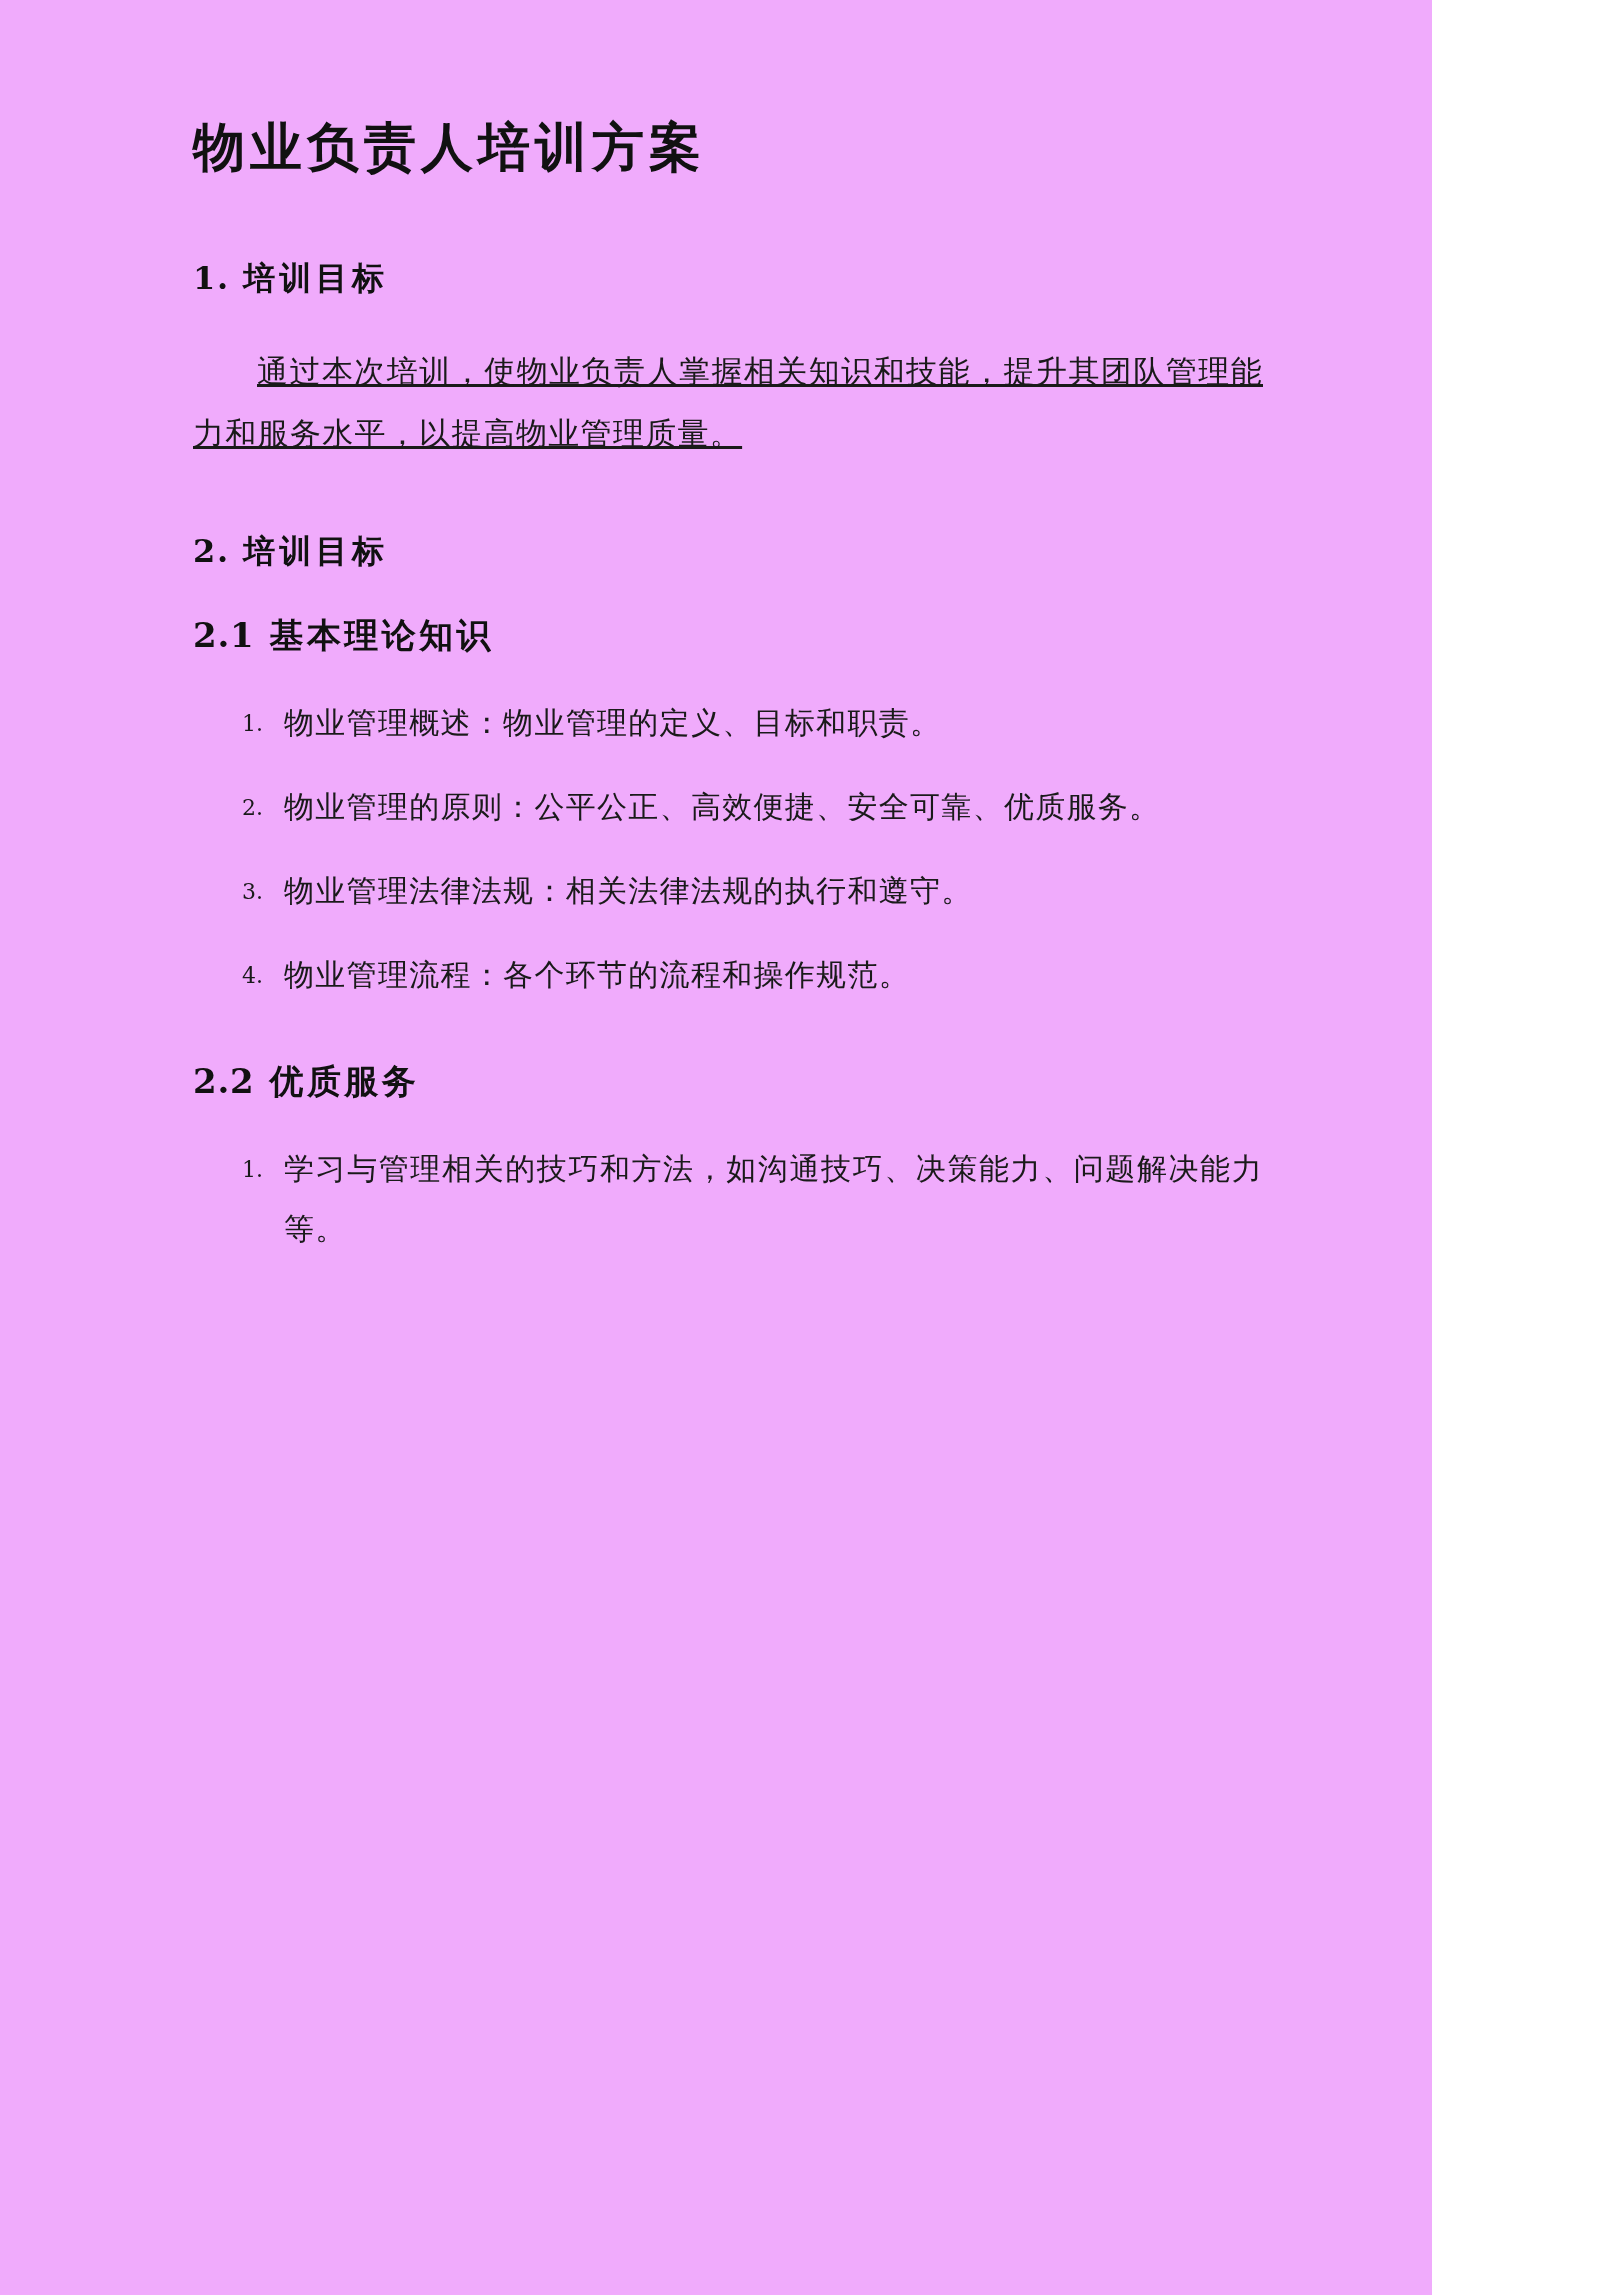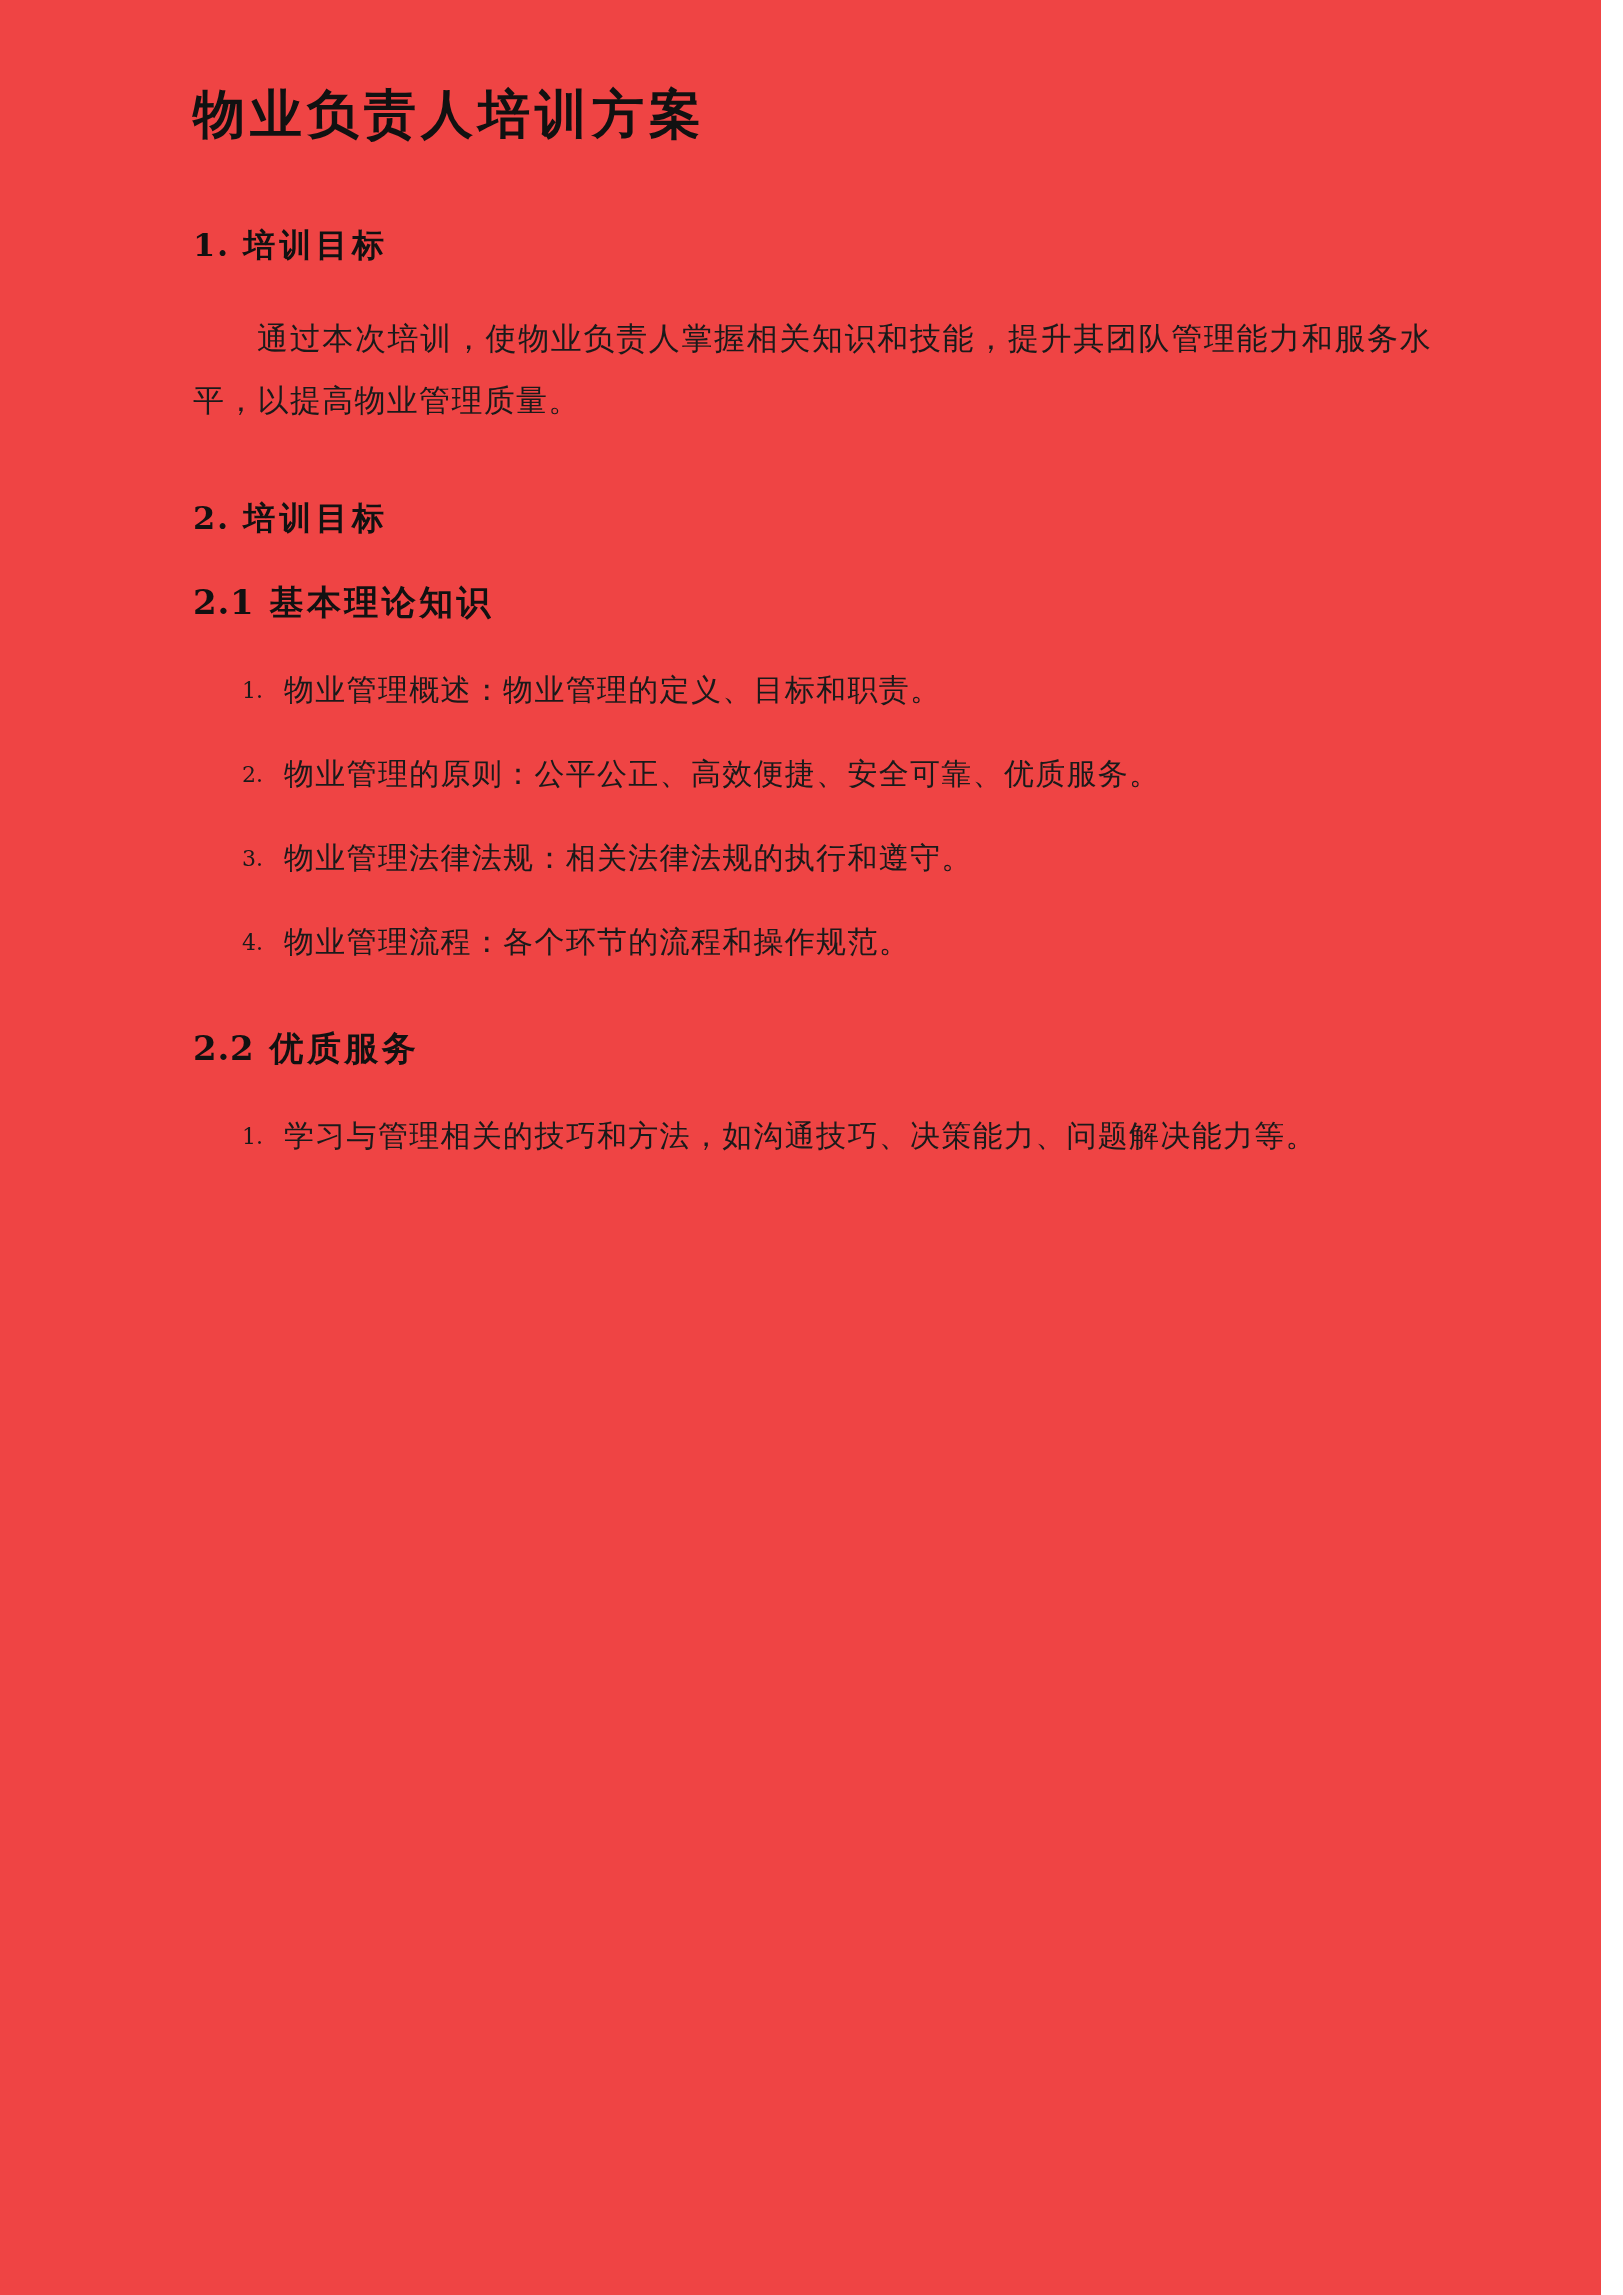"物业负责人培训方案" .page { background: #ef4444 -> #f0abfc; padding: 81px 169px 0 193px -> 114px 169px 0 193px; width: 1601px -> 1432px }
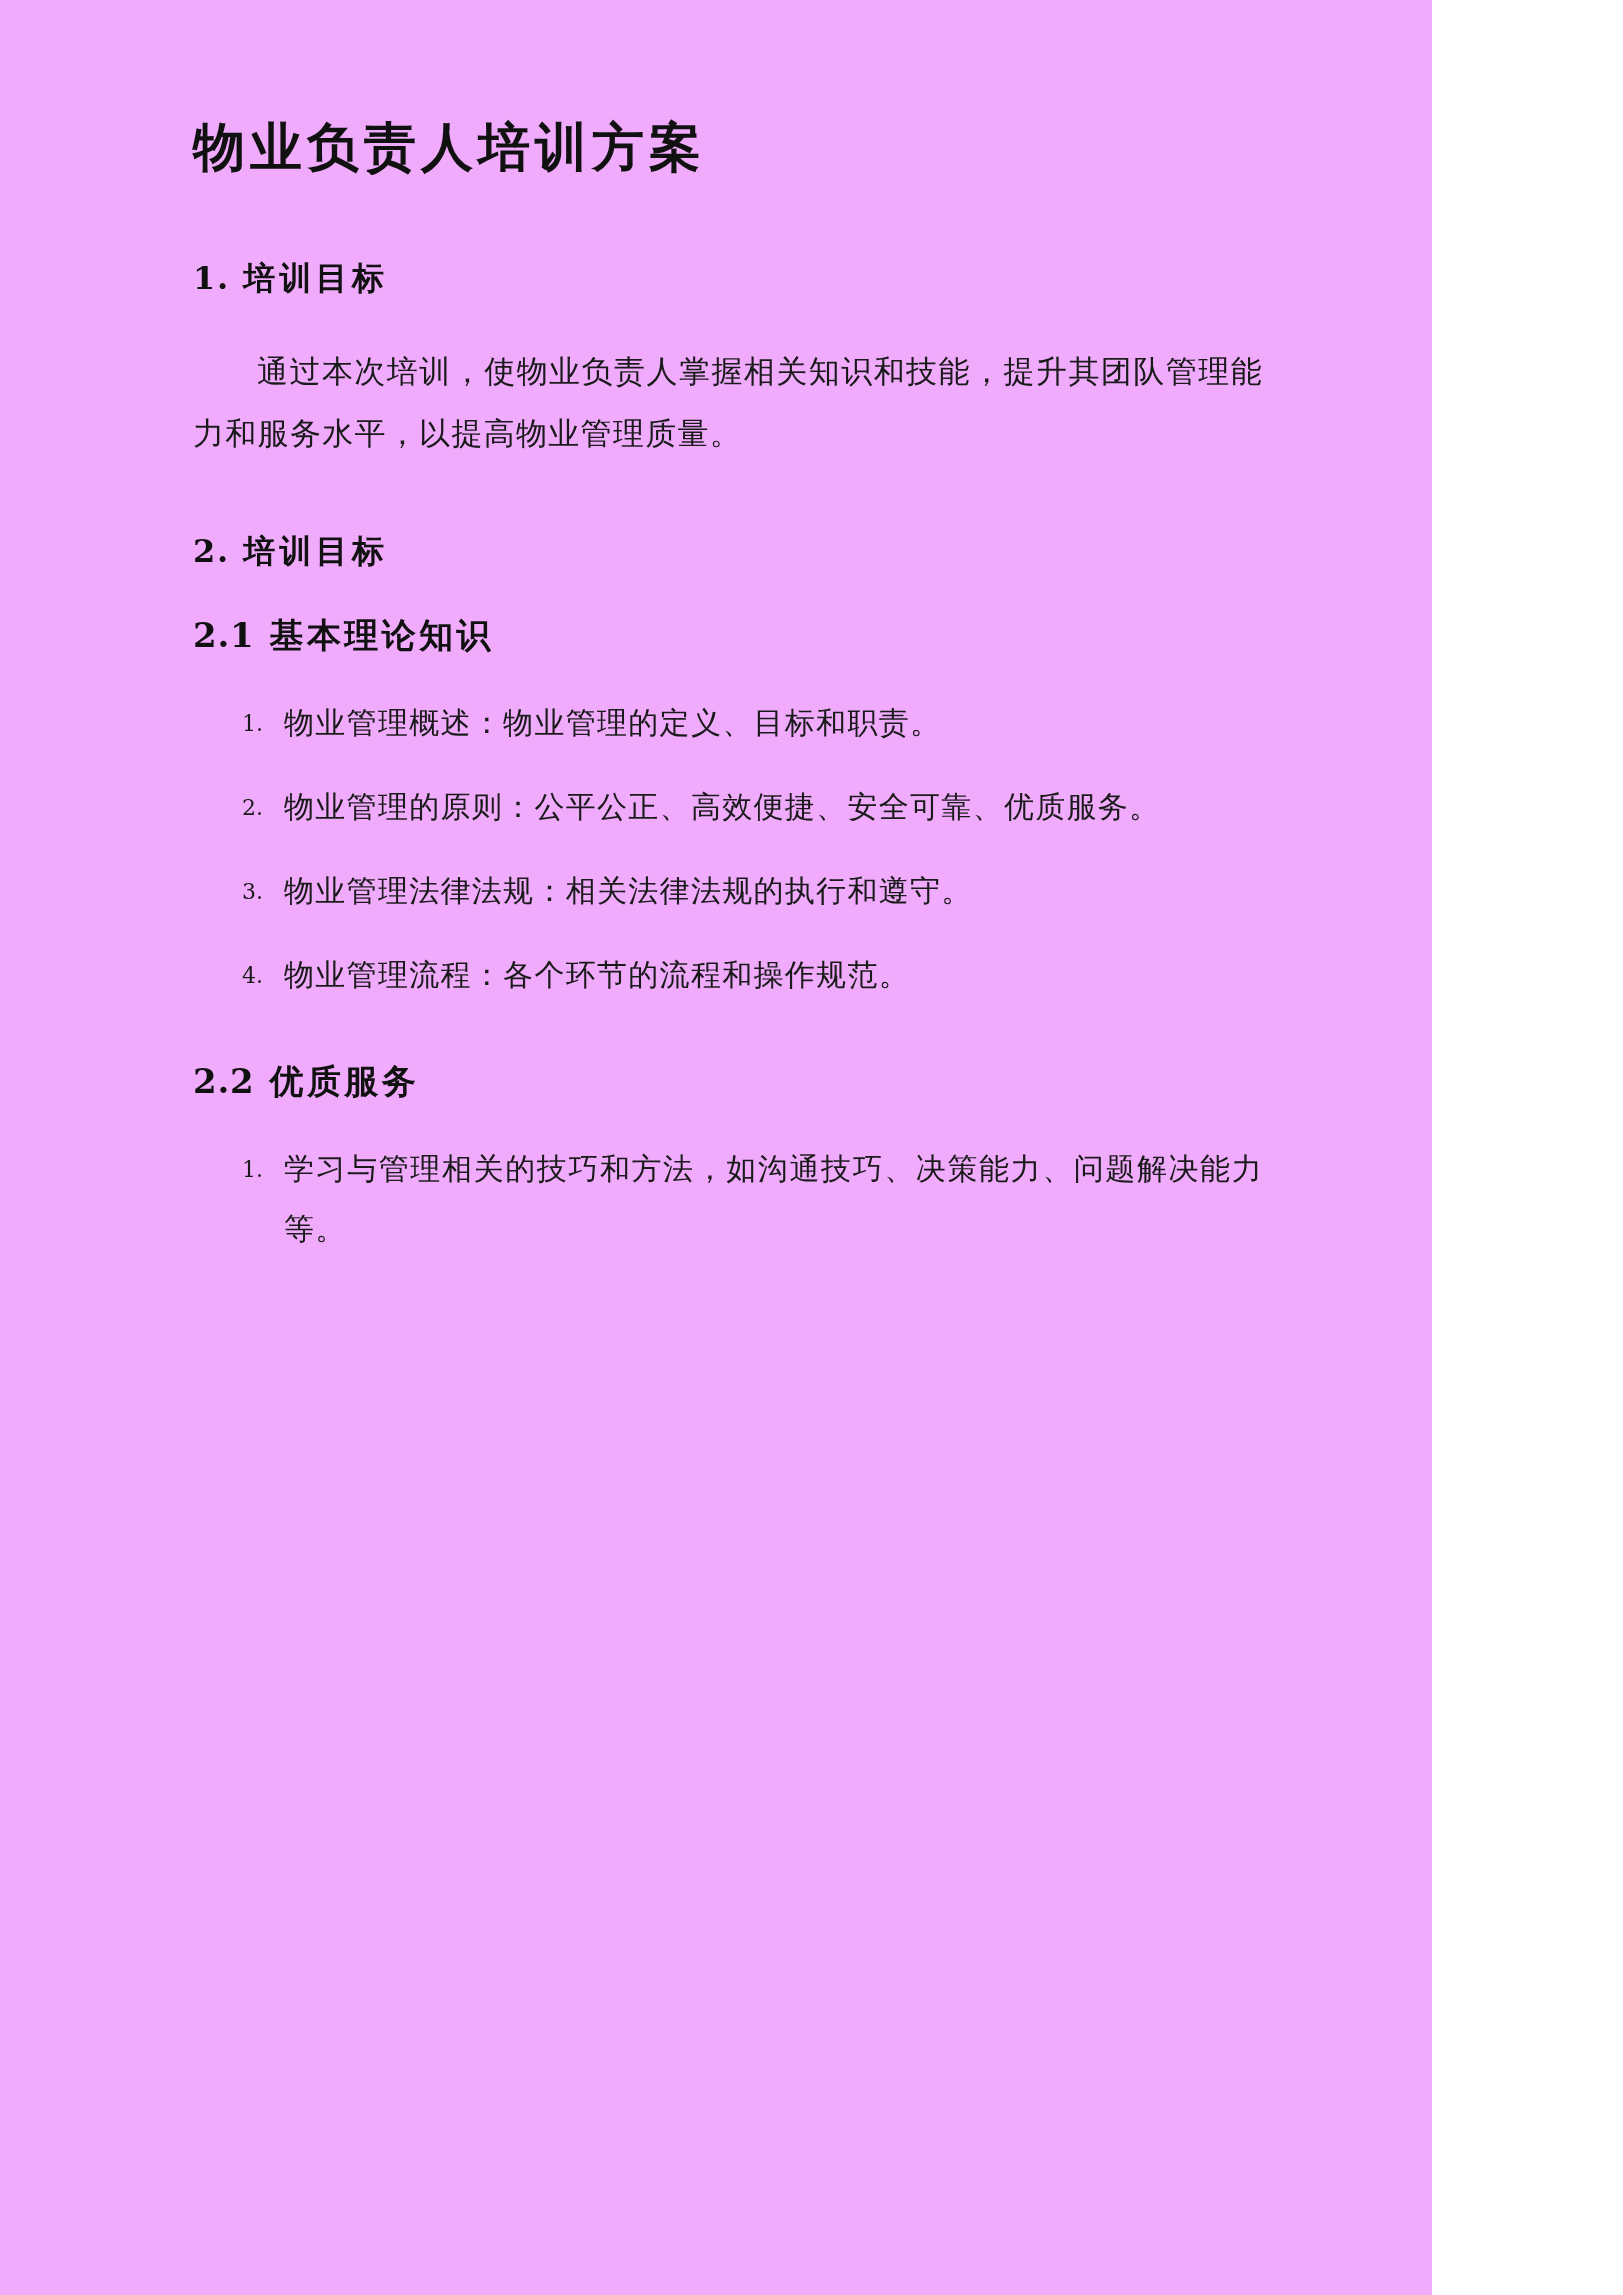"通过本次培训，使物业负责人掌握相关知识和技能，提升其团队管理能力和服务水平，以提" .para { text-decoration: none -> underline }
